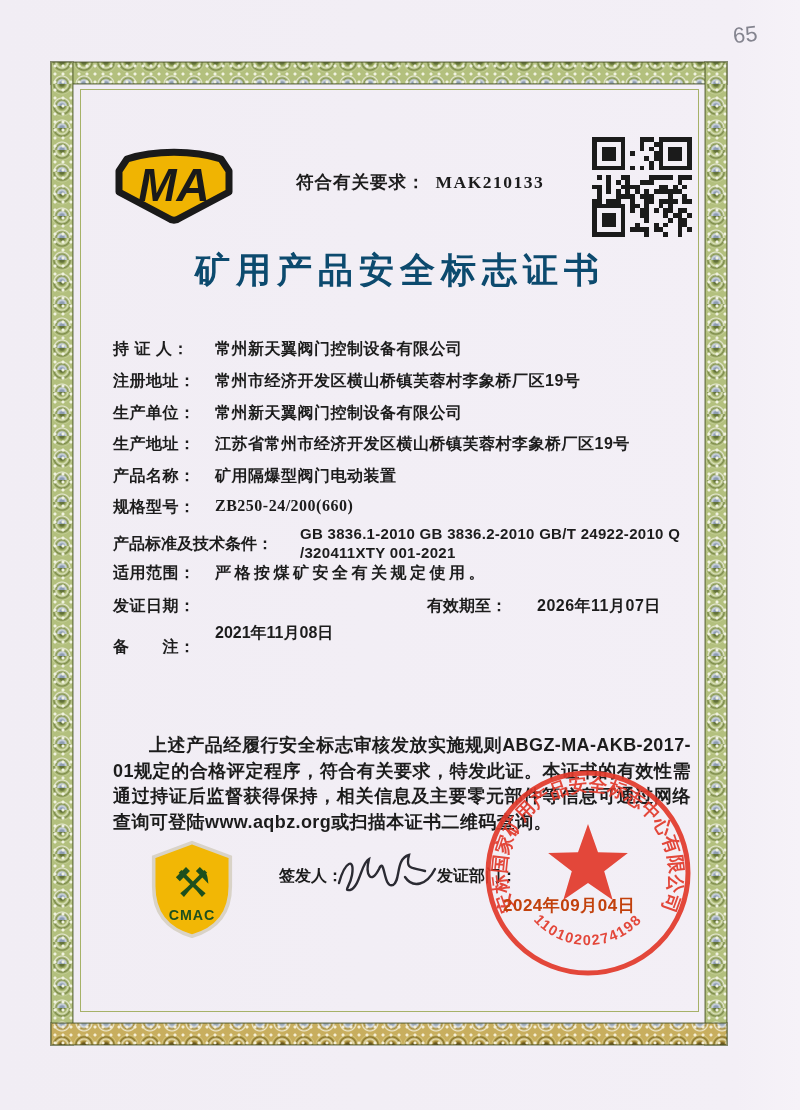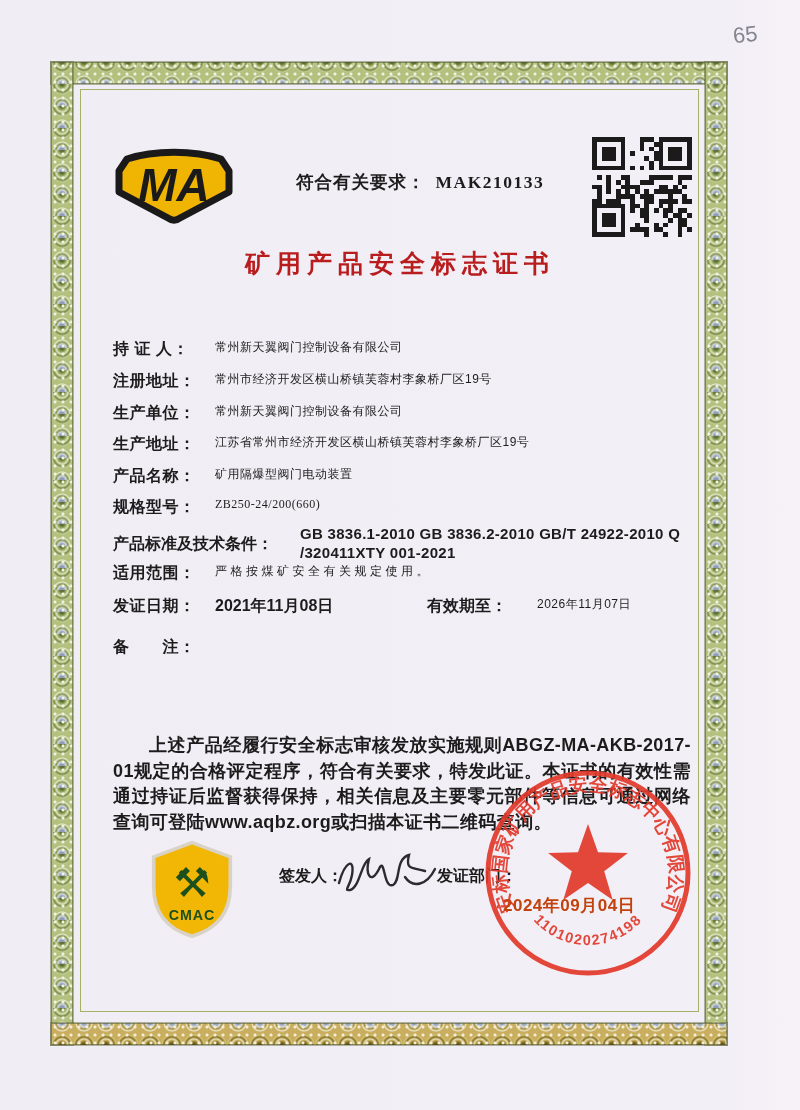"矿用产品安全标志证书" .title { color: #b91c1c -> #0c4a6e; font-size: 25px -> 35px }
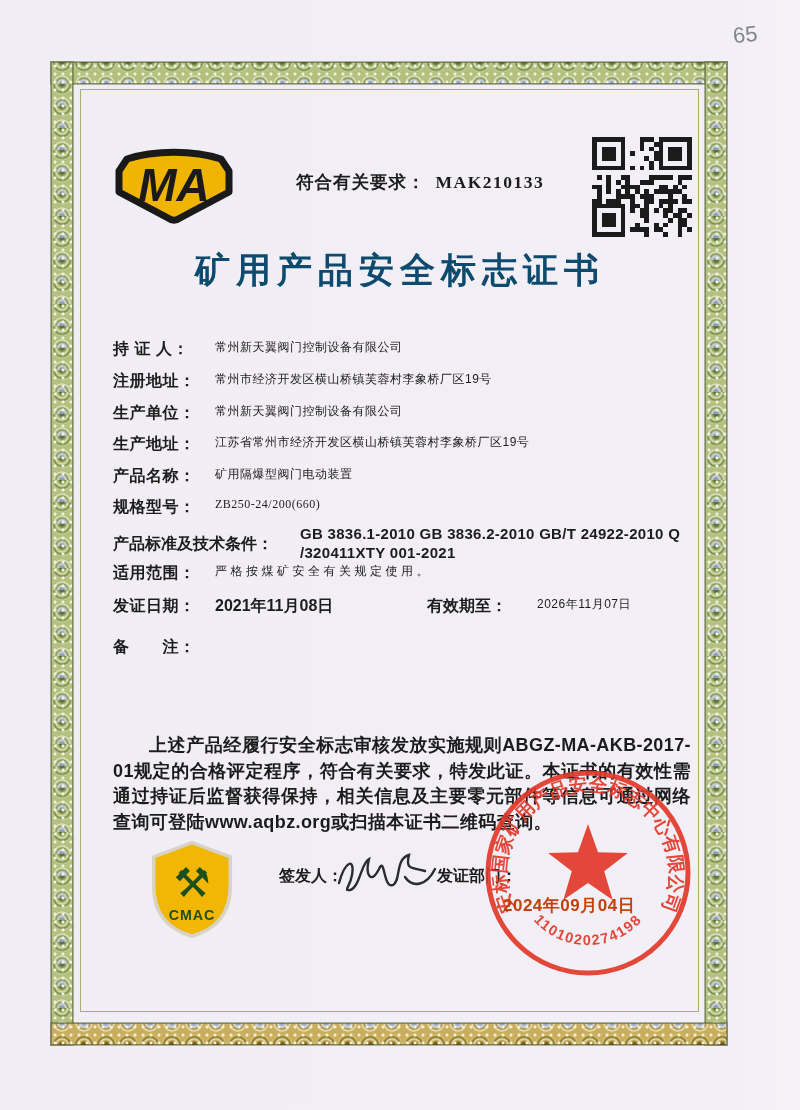"常州新天翼阀门控制设备有限公司" .fvalue { font-size: 12px -> 16px; font-weight: 400 -> 700 }
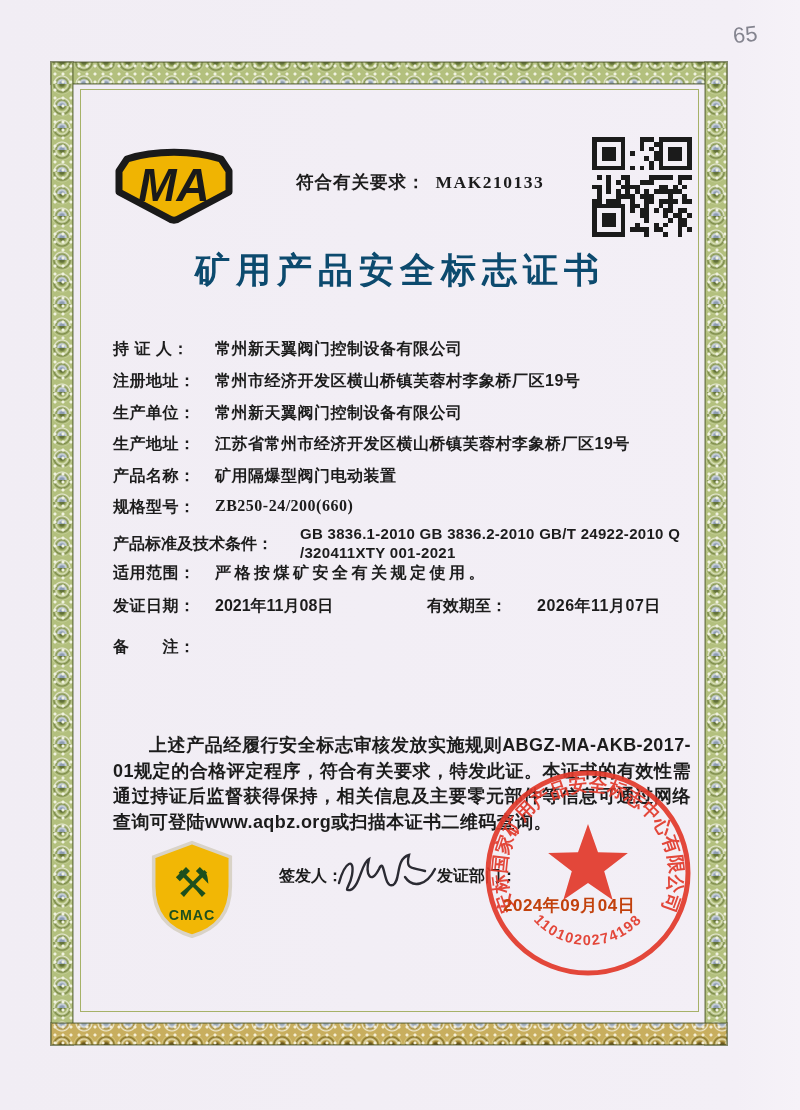"2021年11月08日" .dval { margin-top: none -> 27px }
